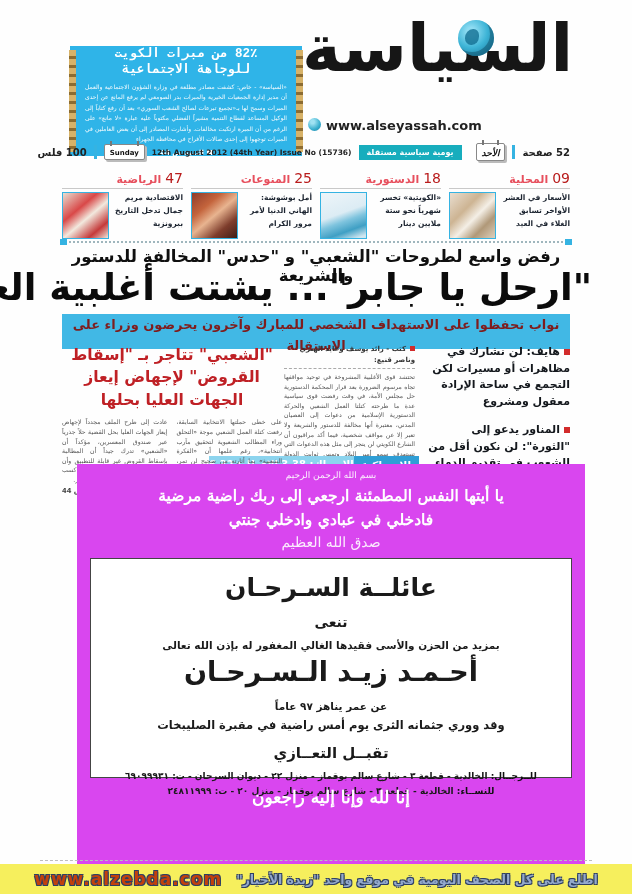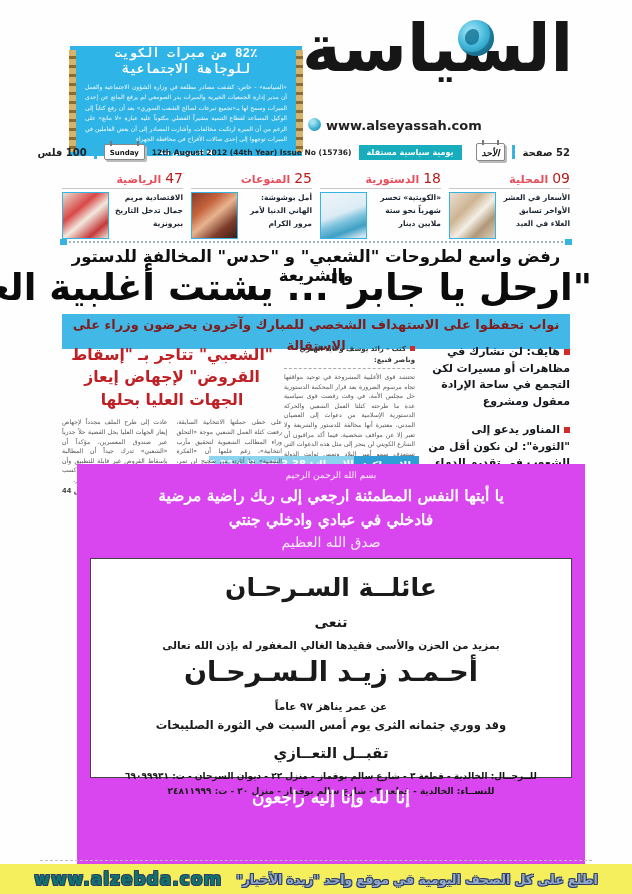"وقد ووري جثمانه الثرى يوم" div.ob-burial { text: السبت في الثورة -> راضية في مقبرة }
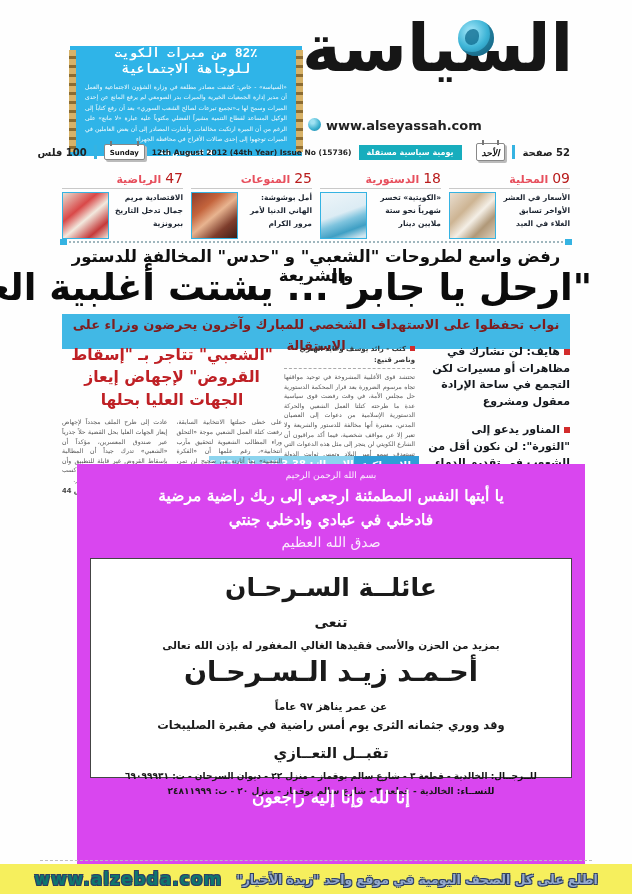"www.alzebda.com" .f-url { color: #0f766e -> #c2410c }
